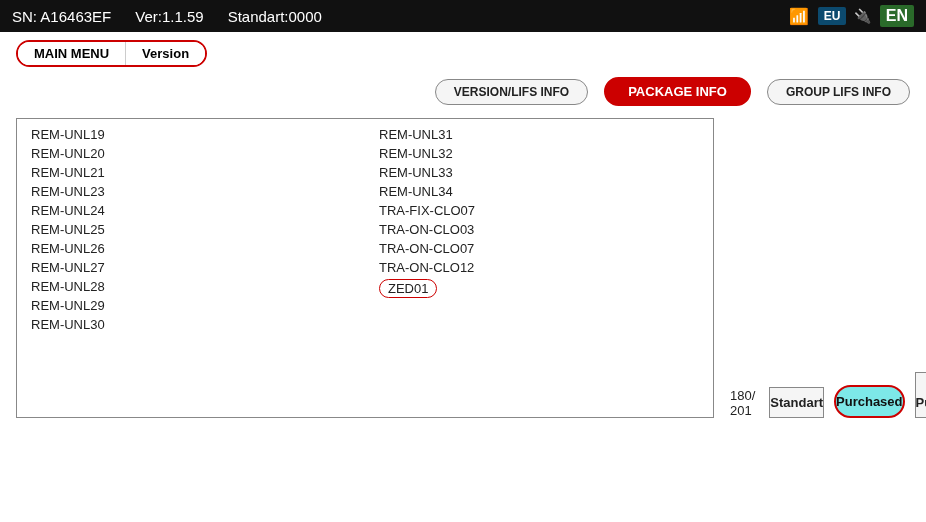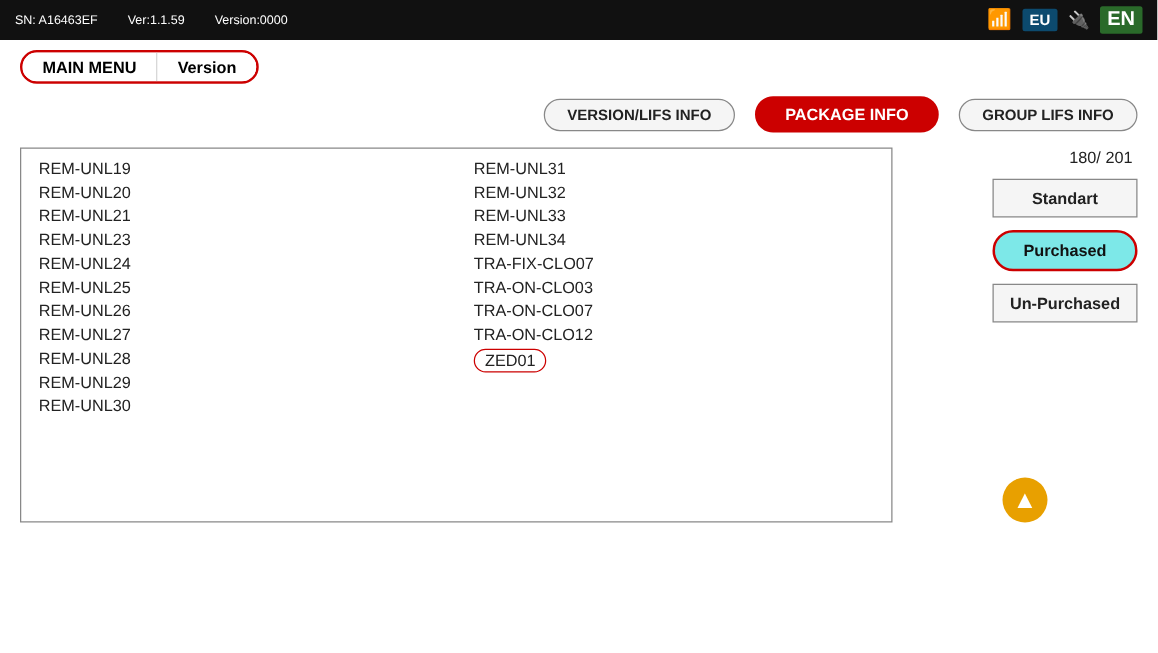"SN: A16463EF" .top-bar-item { font-size: 10px -> 15px }
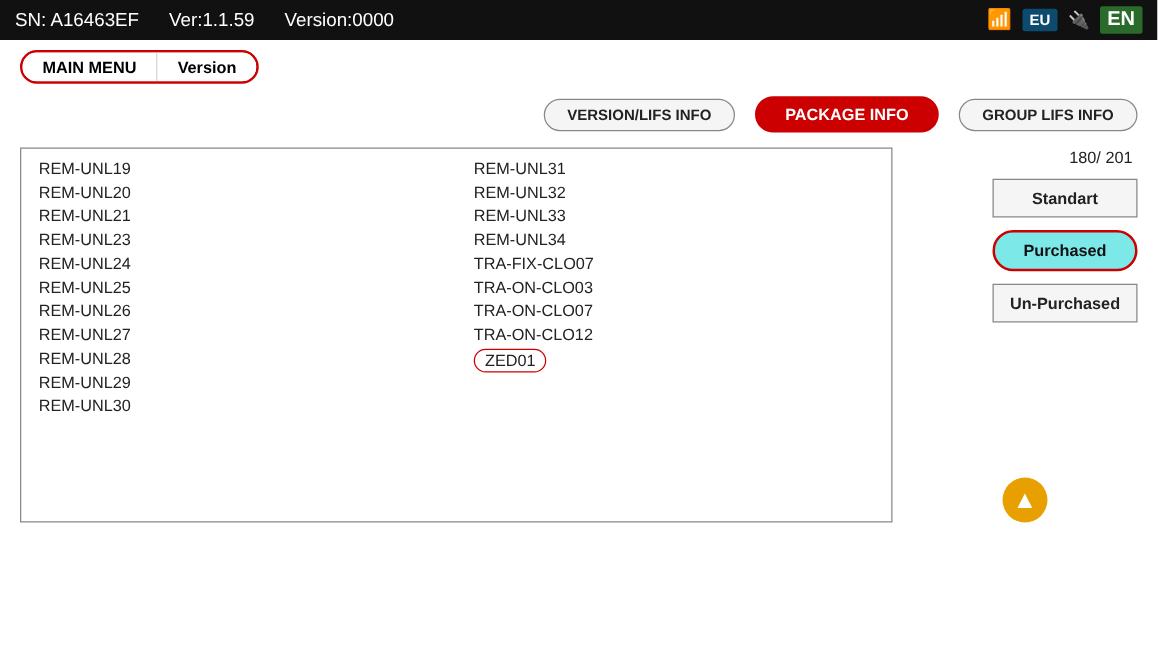"Version:0000" span.top-bar-item { text: Version:0000 -> Standart:0000 }
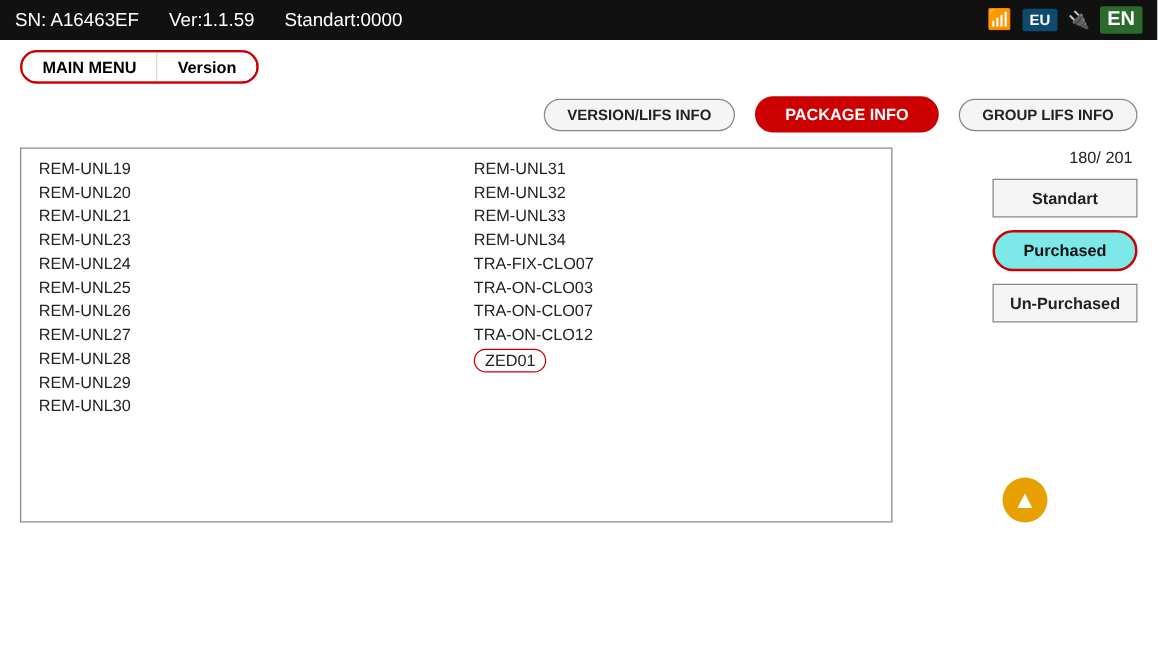"180/ 201" #right-panel { flex-direction: column -> none }
